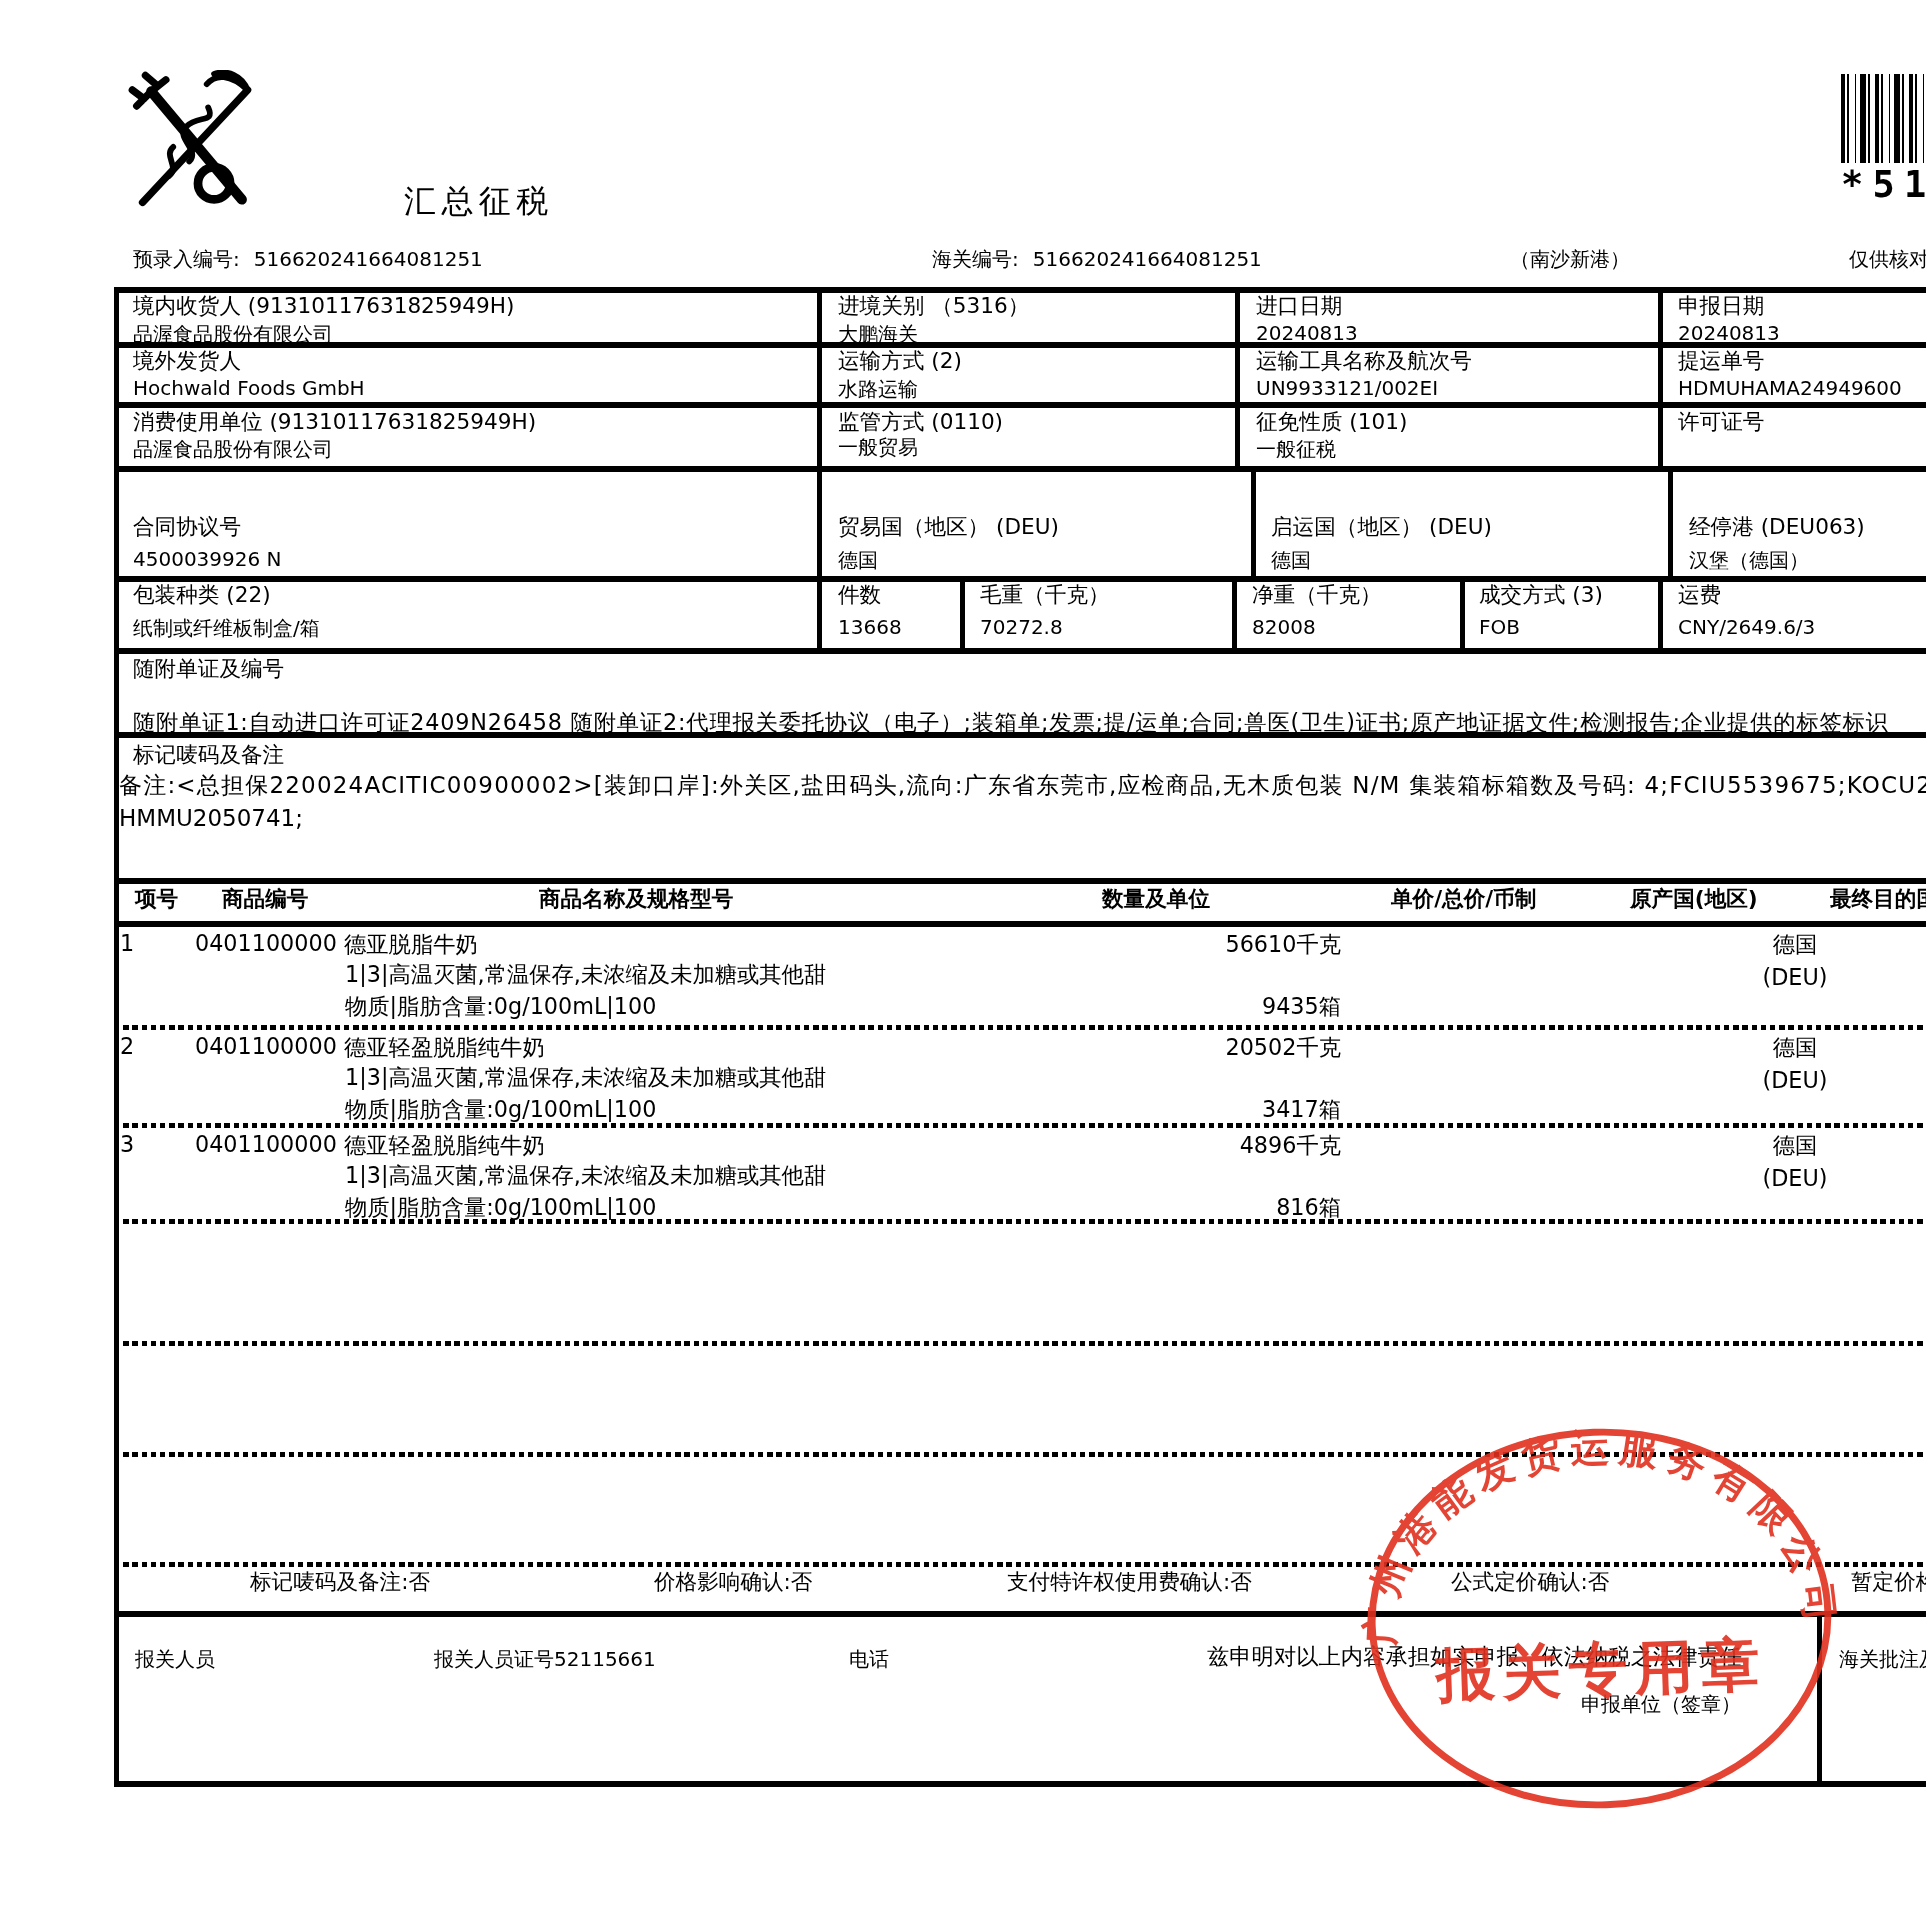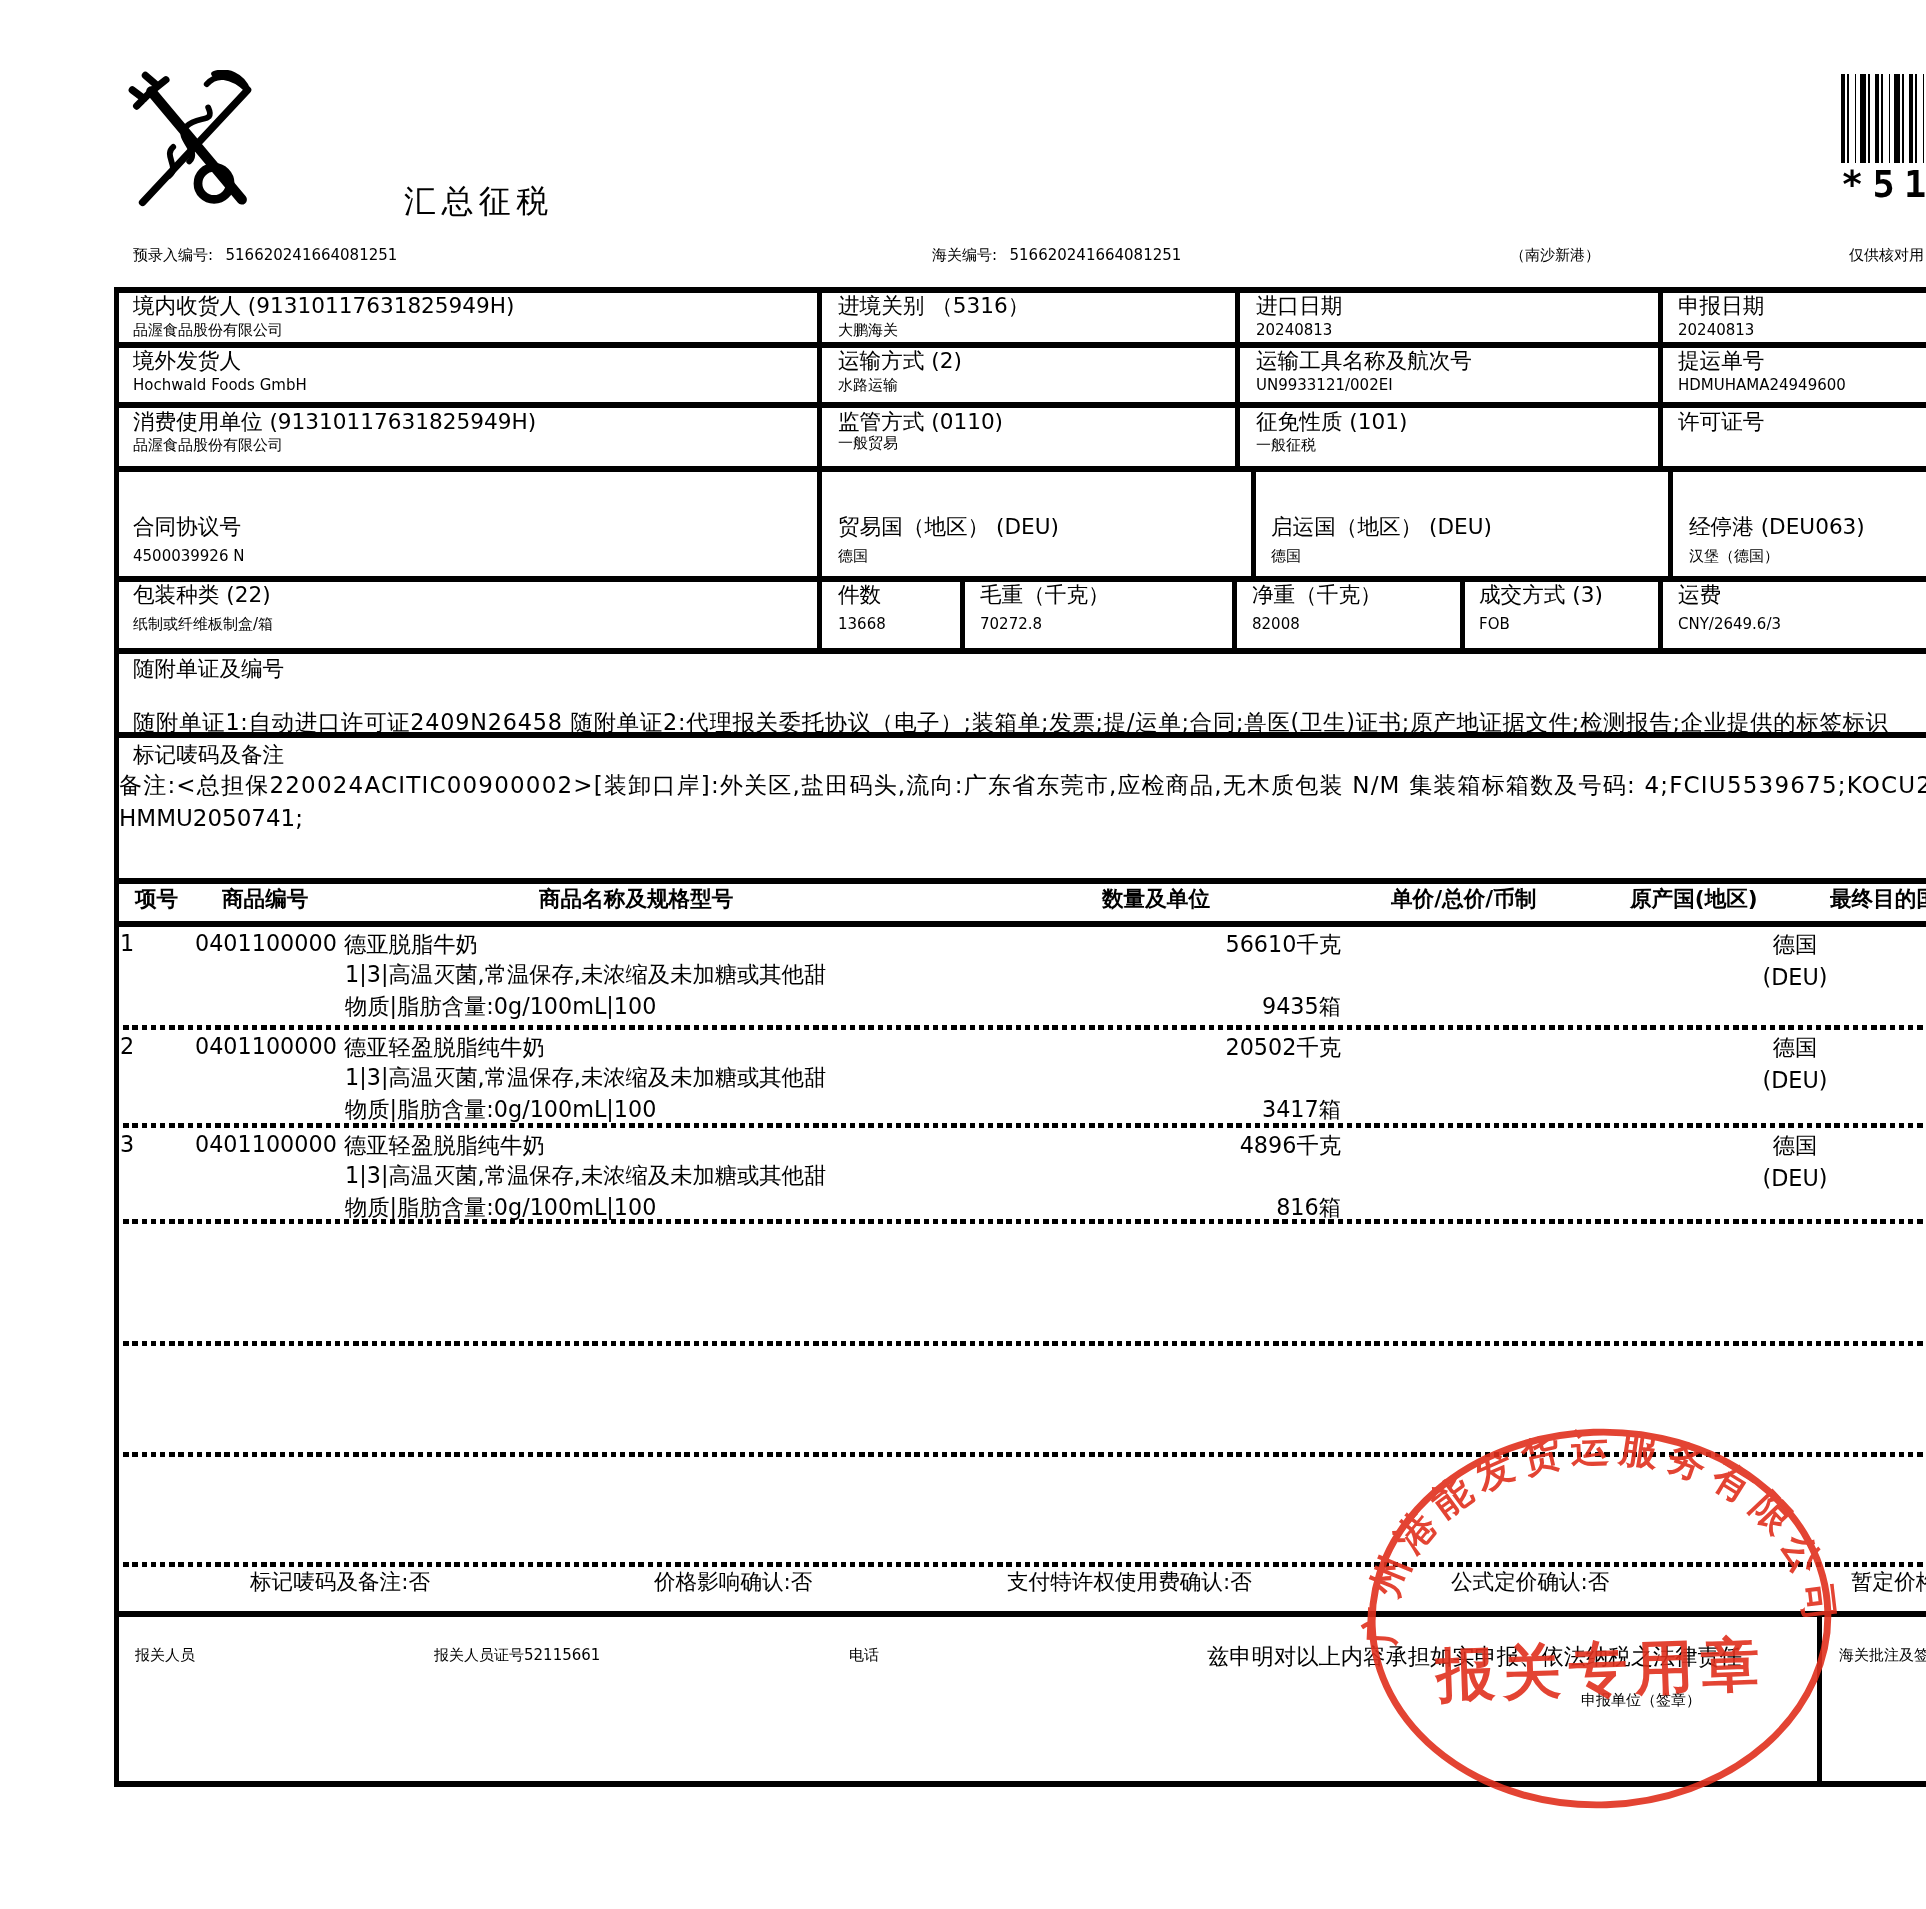"预录入编号: 516620241664081251" .val { font-size: 15px -> 20px }
